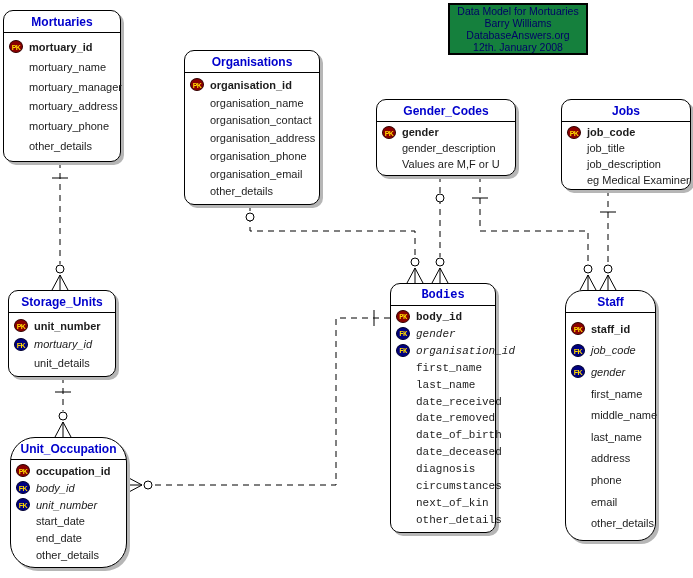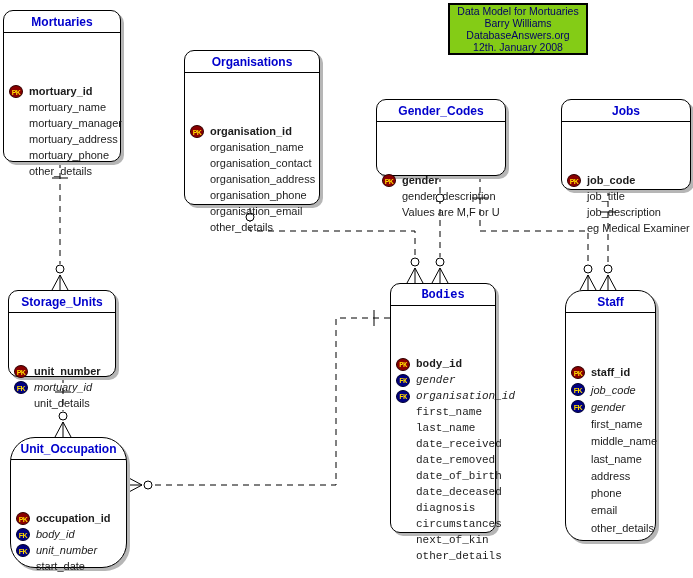"Data Model for Mortuaries" .title-box { background: #84cc16 -> #15803d }
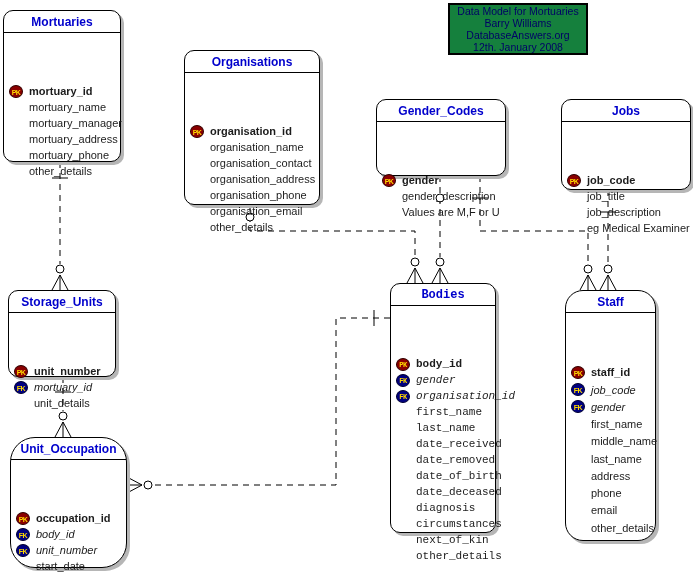"Mortuaries" .entity { gap: 48px -> none }
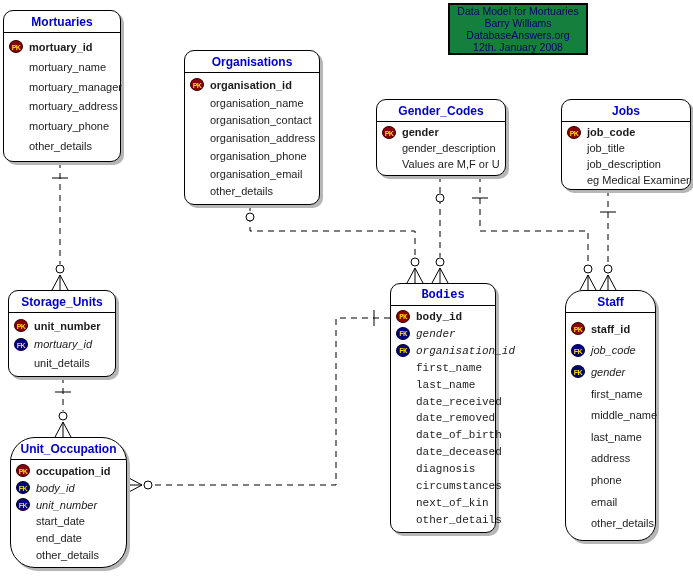"Gender_Codes" div.entity { width: 130px -> 140px }
